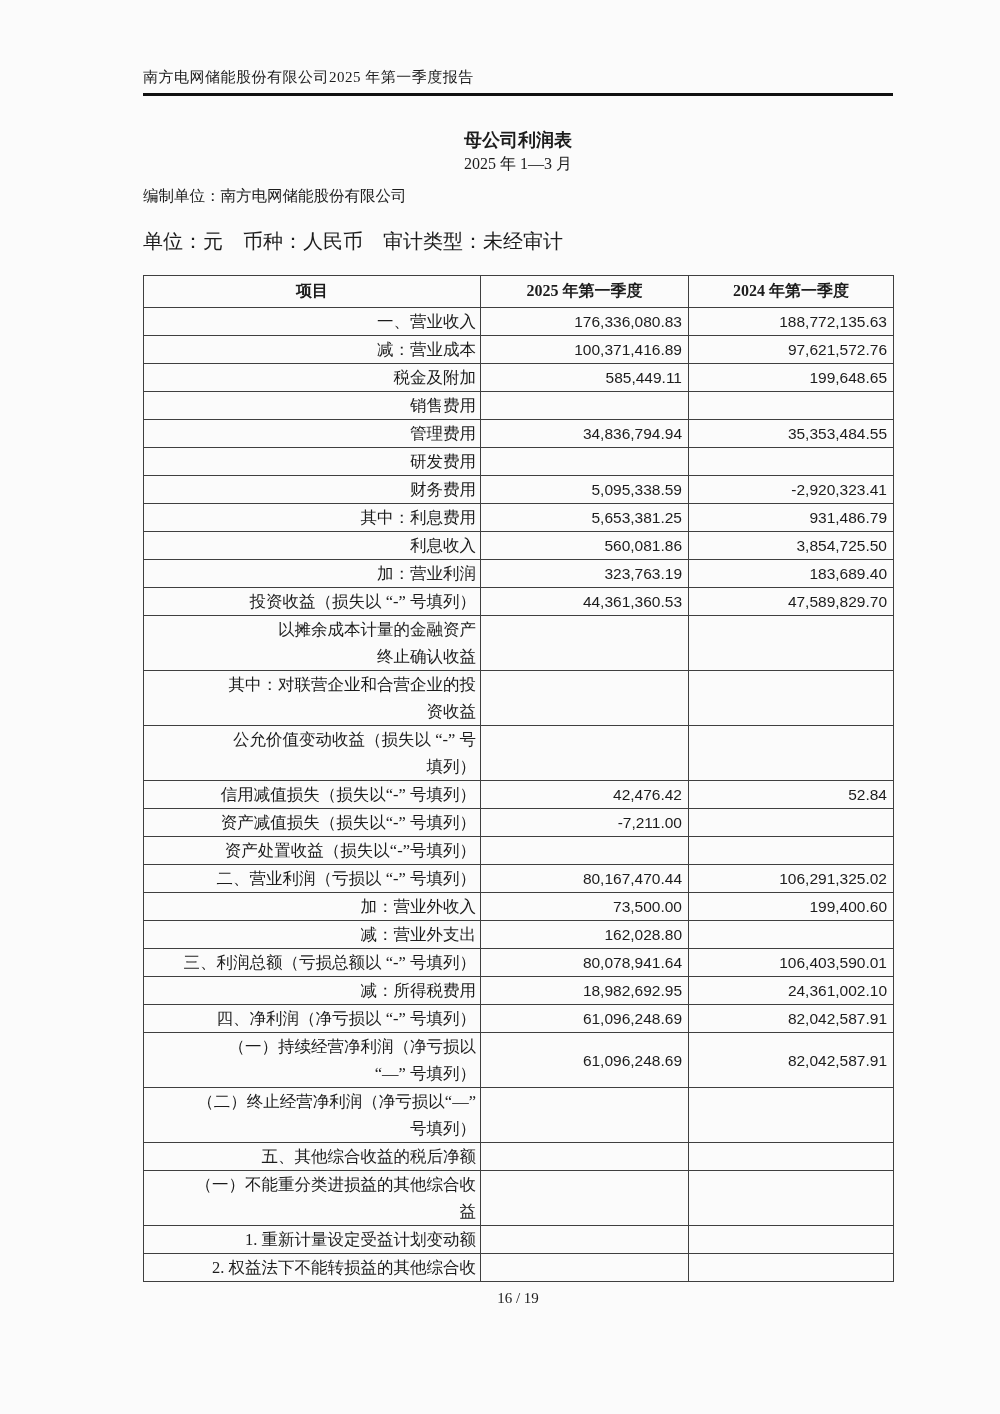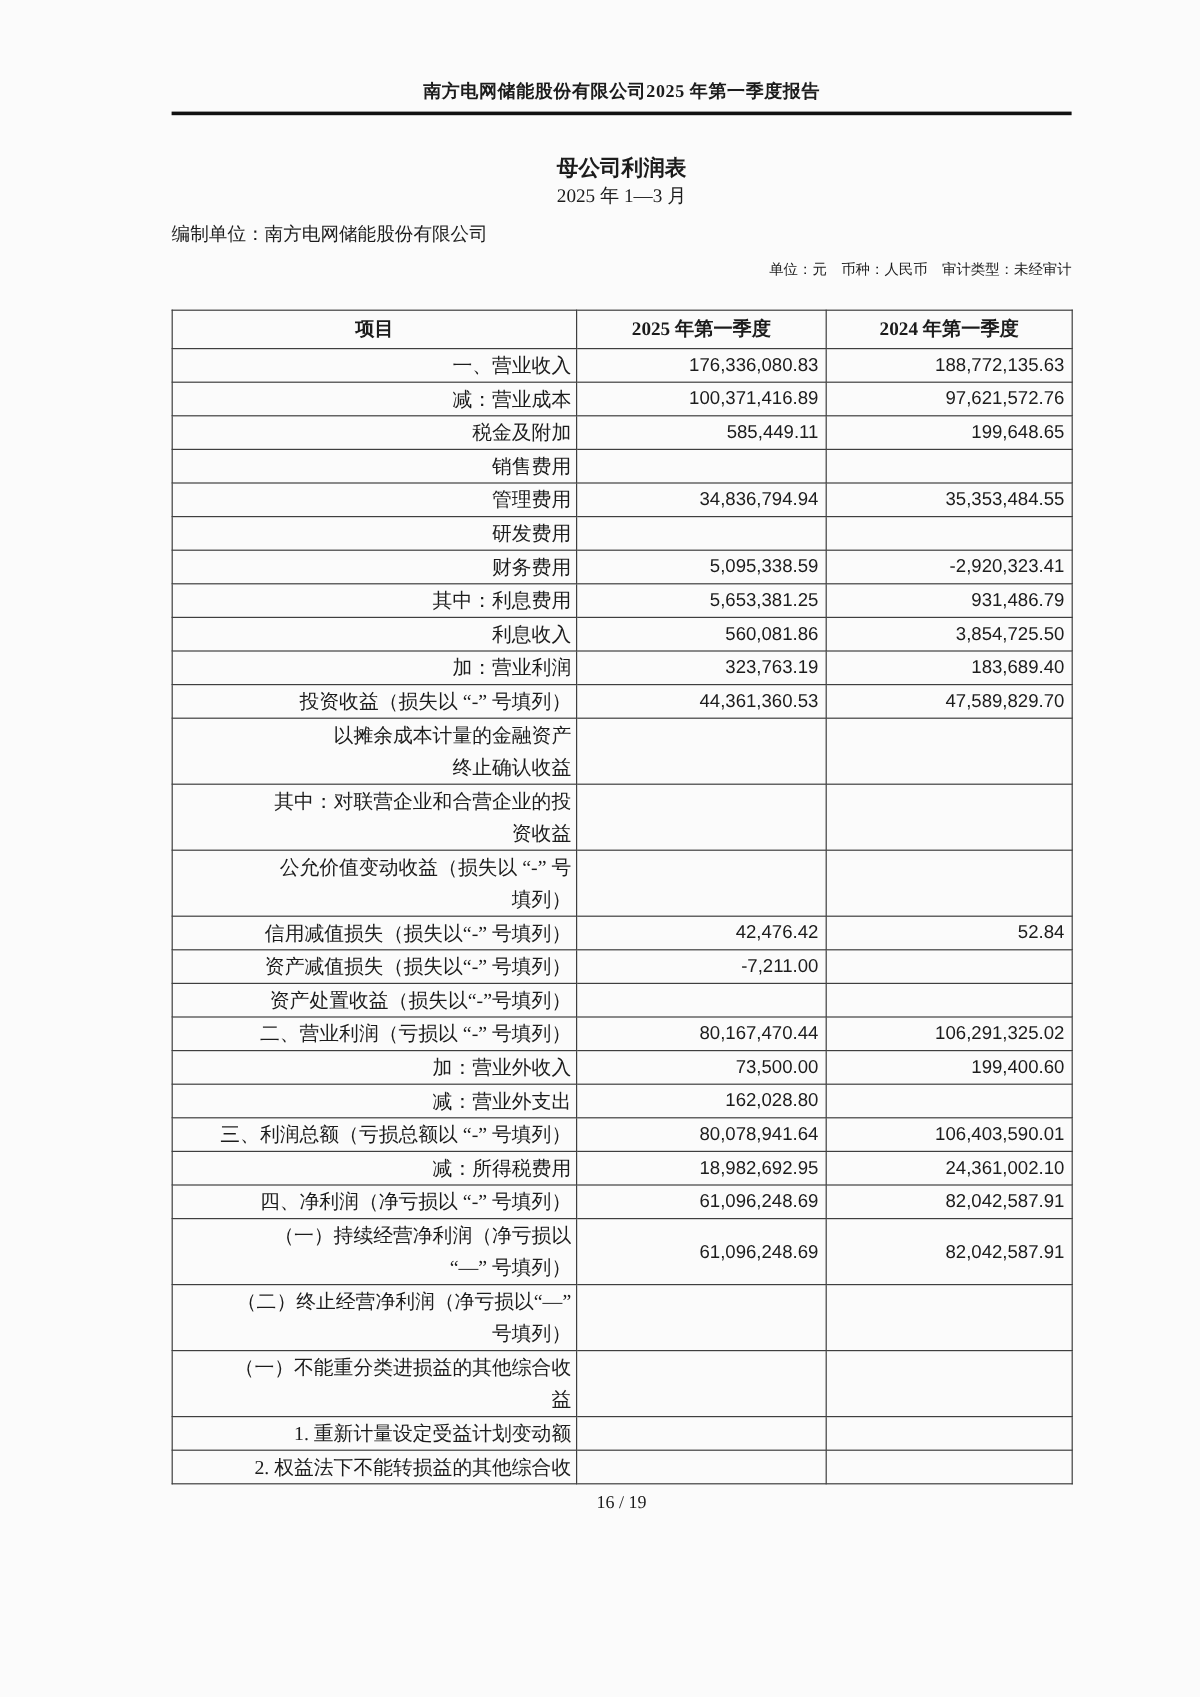"南方电网储能股份有限公司2025 年第一季度报告" .runhead { font-weight: bold -> normal; text-align: center -> none }
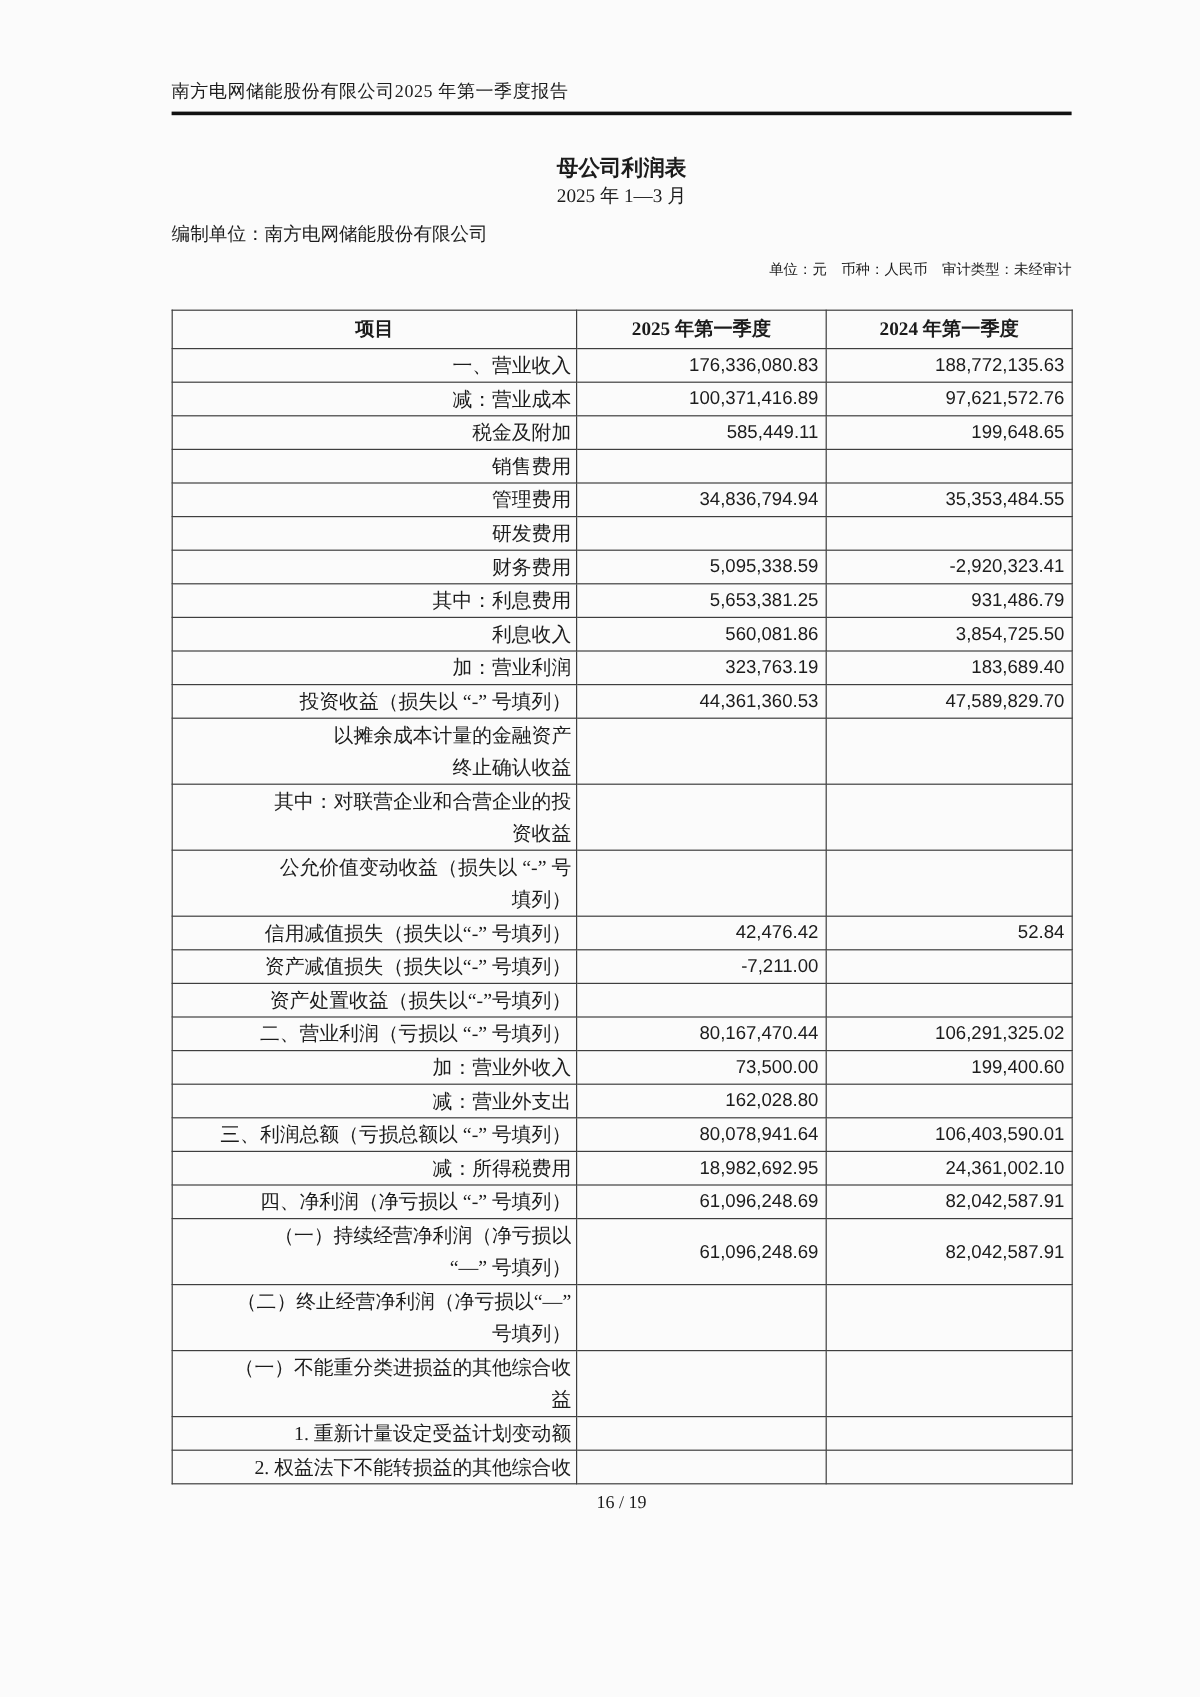"单位：元 币种：人民币 审计类型：未经审计" .unit-line { font-size: 12px -> 20px; margin-top: 6px -> 23px; text-align: right -> none }
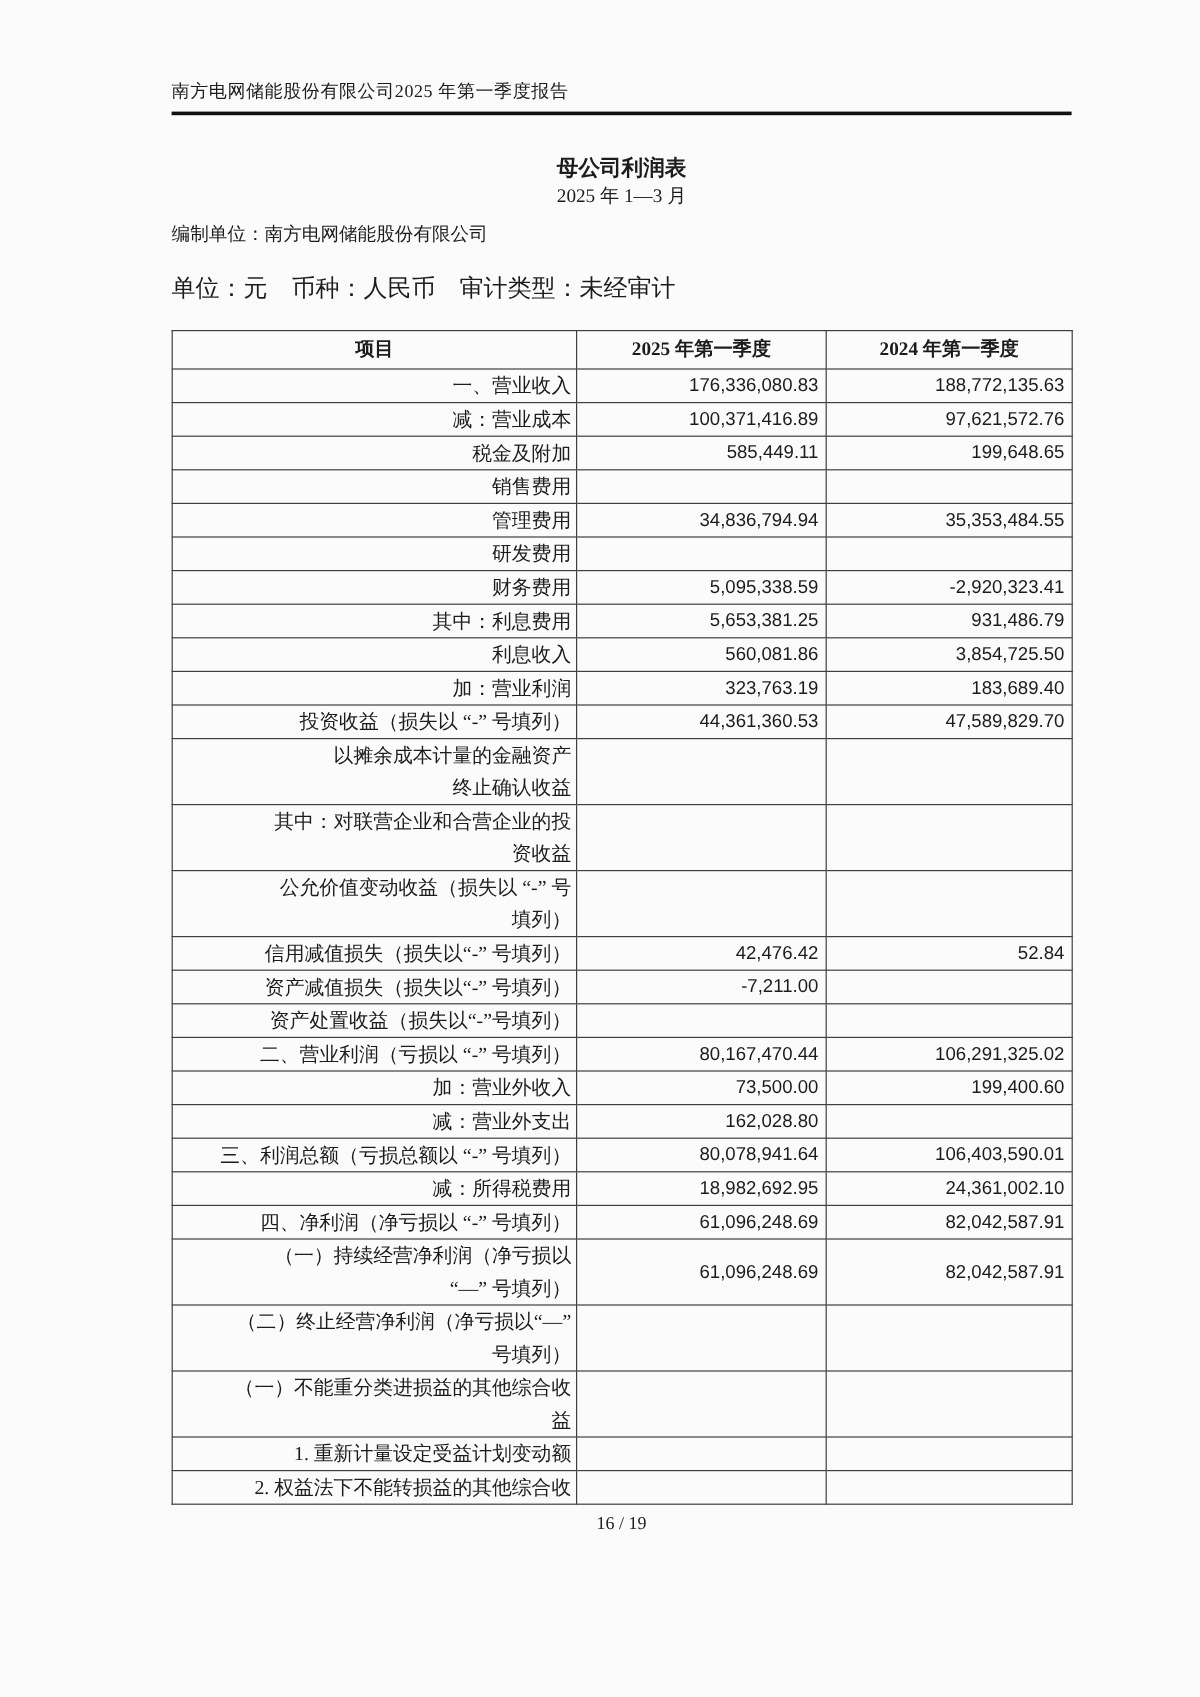"五、其他综合收益的税后净额" tr { html: none -> <tr> <td>五、其他综合收益的税后净额</td> <td></td> <td></td> </tr> }
